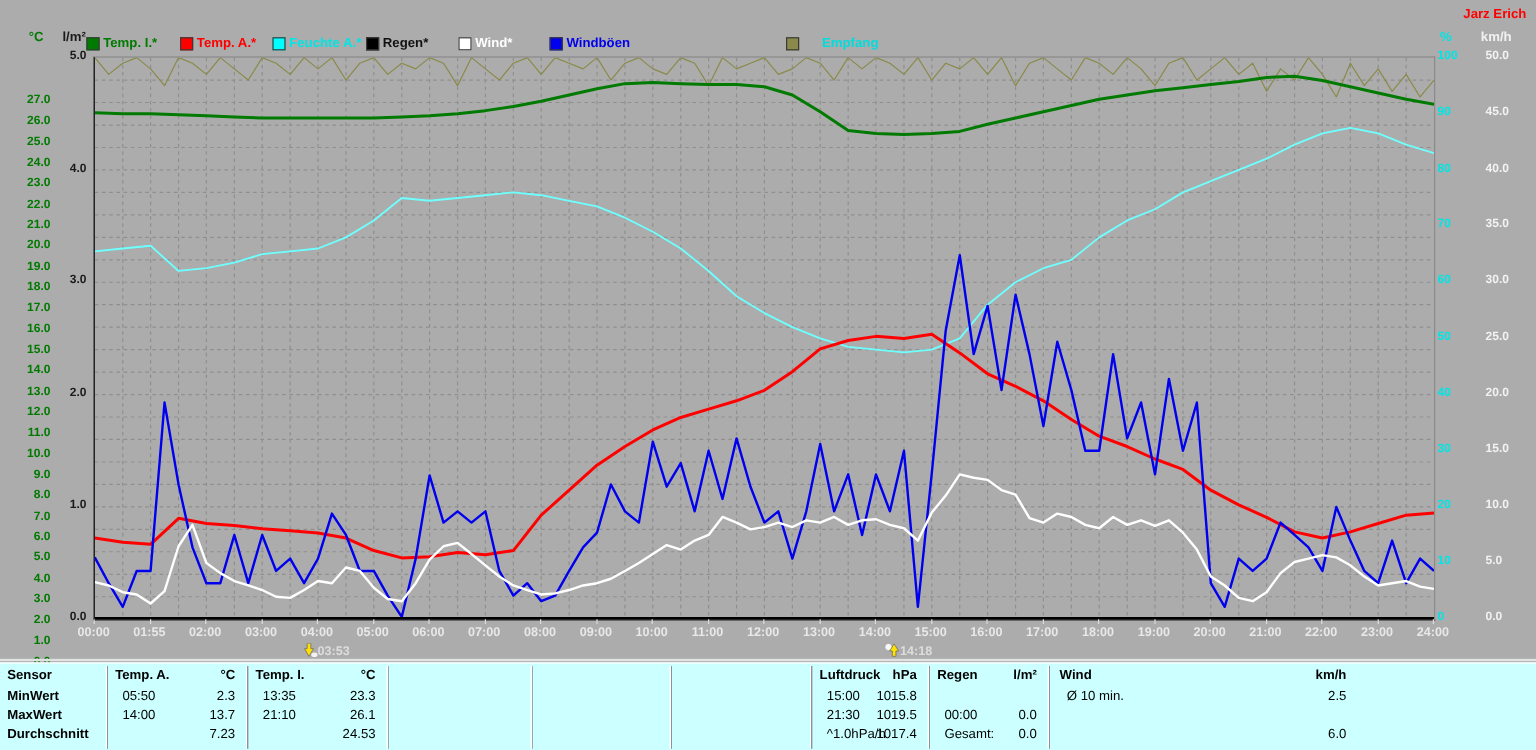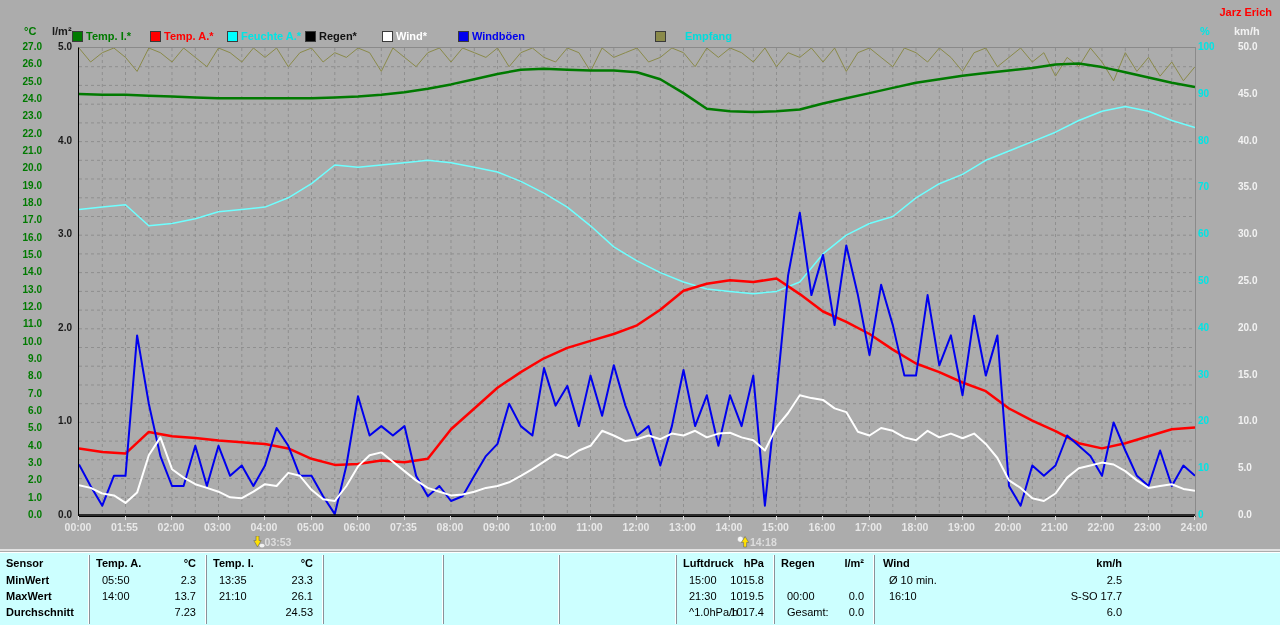"27.0" .ytick.c { margin-top: none -> 37px }
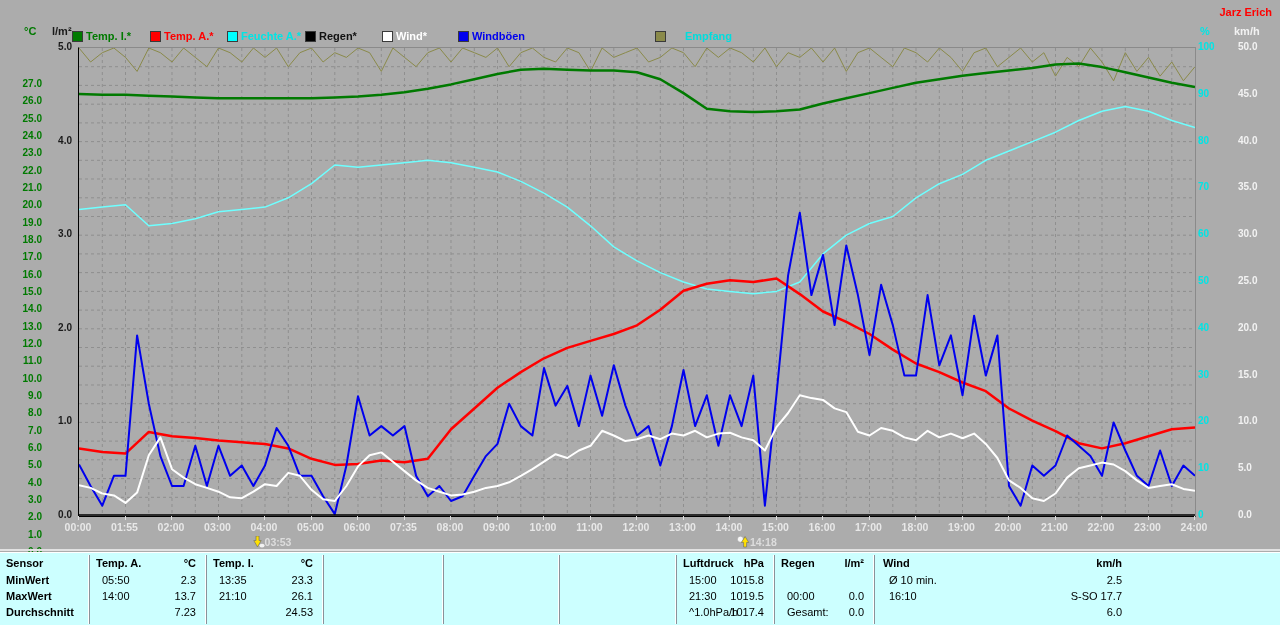"07:35" div.xtick { text: 07:35 -> 07:00 }
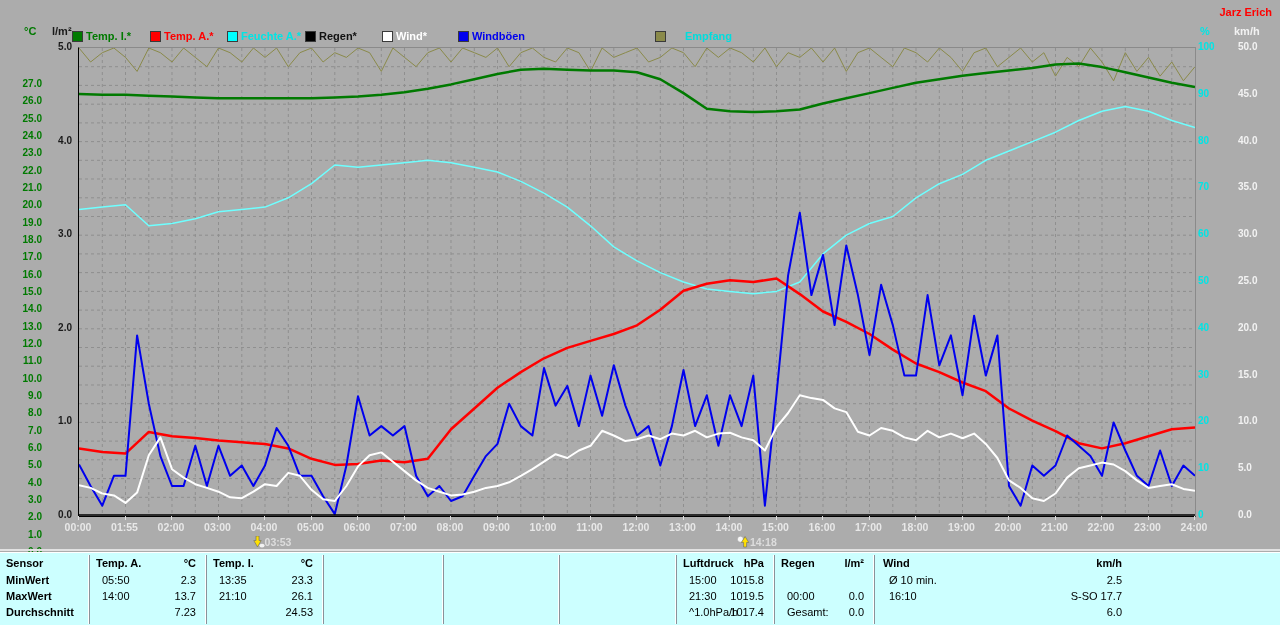"16:10" div.trow { html: <div> <span>16:10</span> <span>S-SO 17.7</span> </div> -> none }
